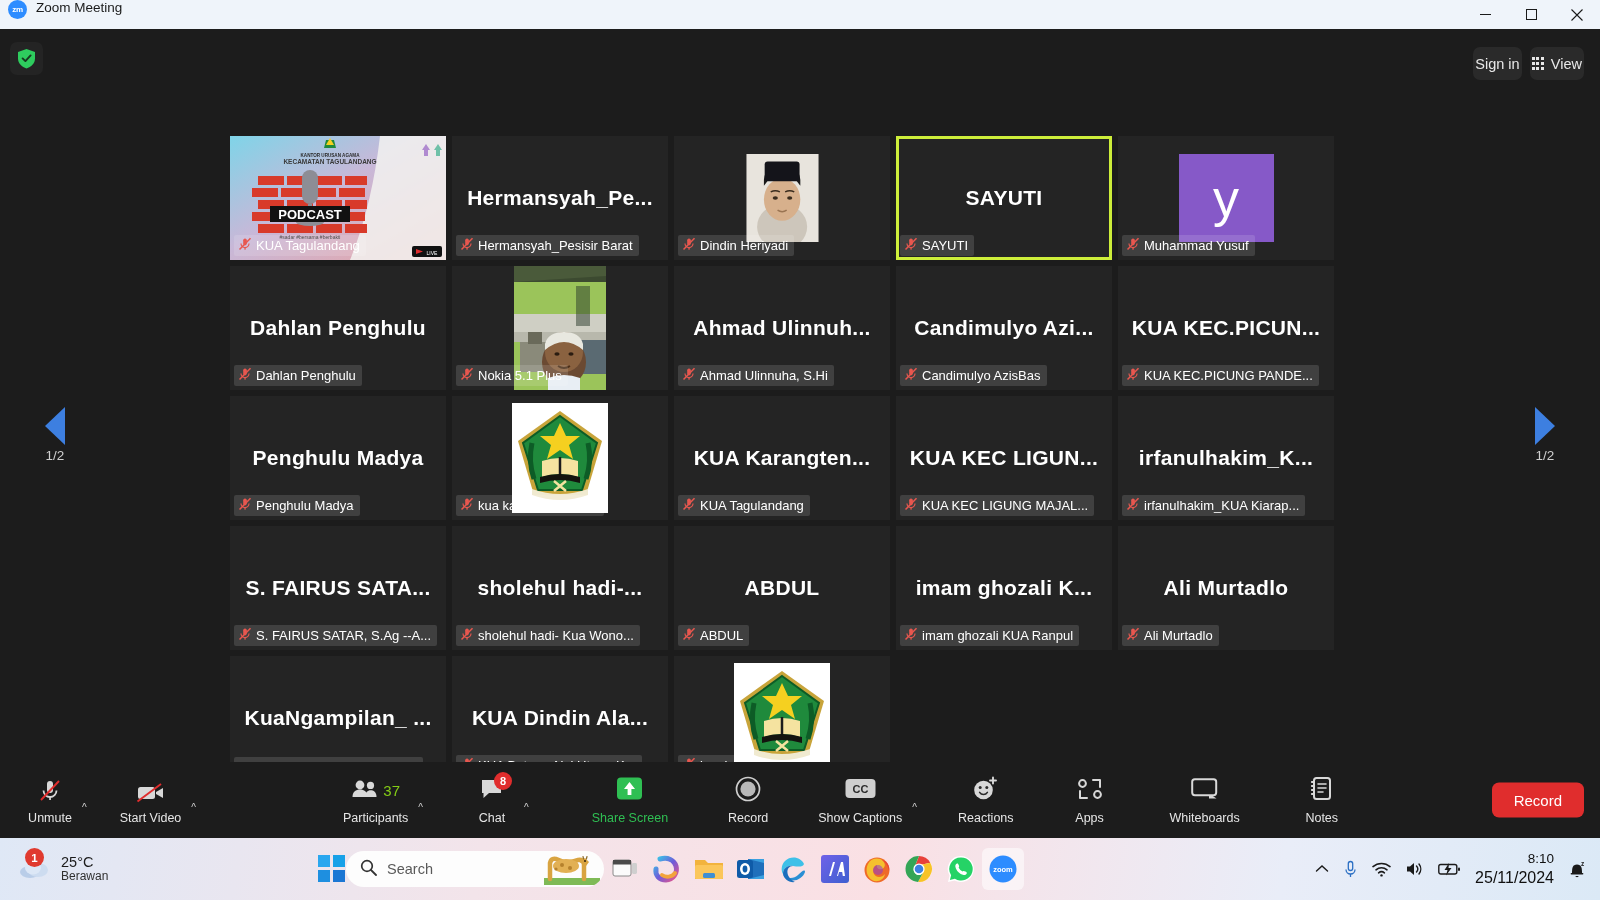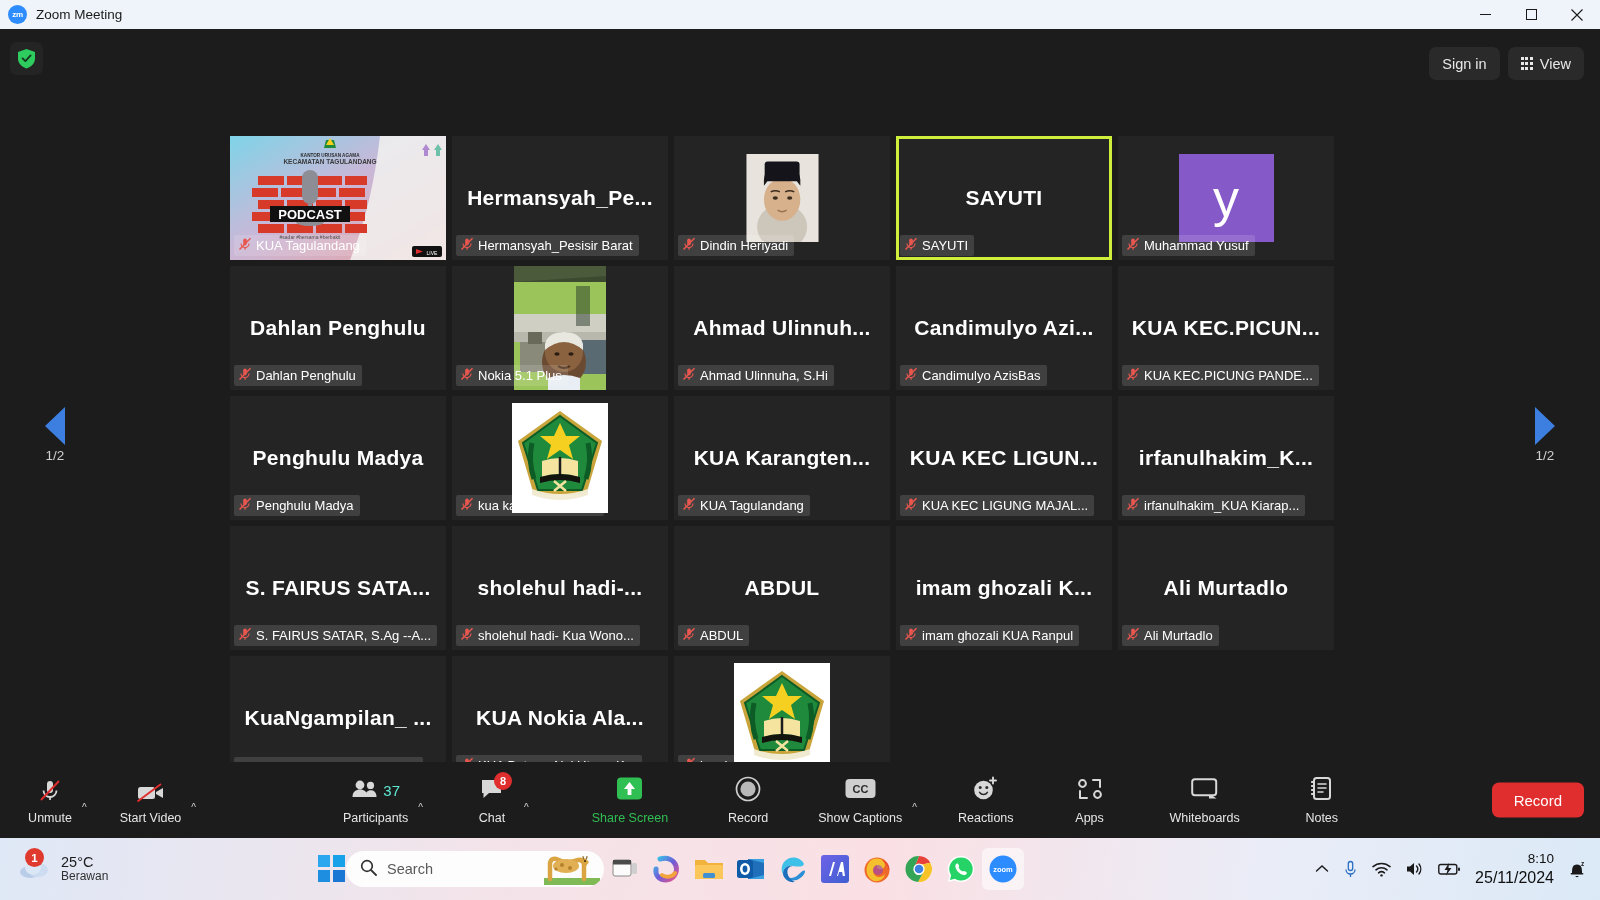"zm" #titlebar { align-items: center -> flex-start }
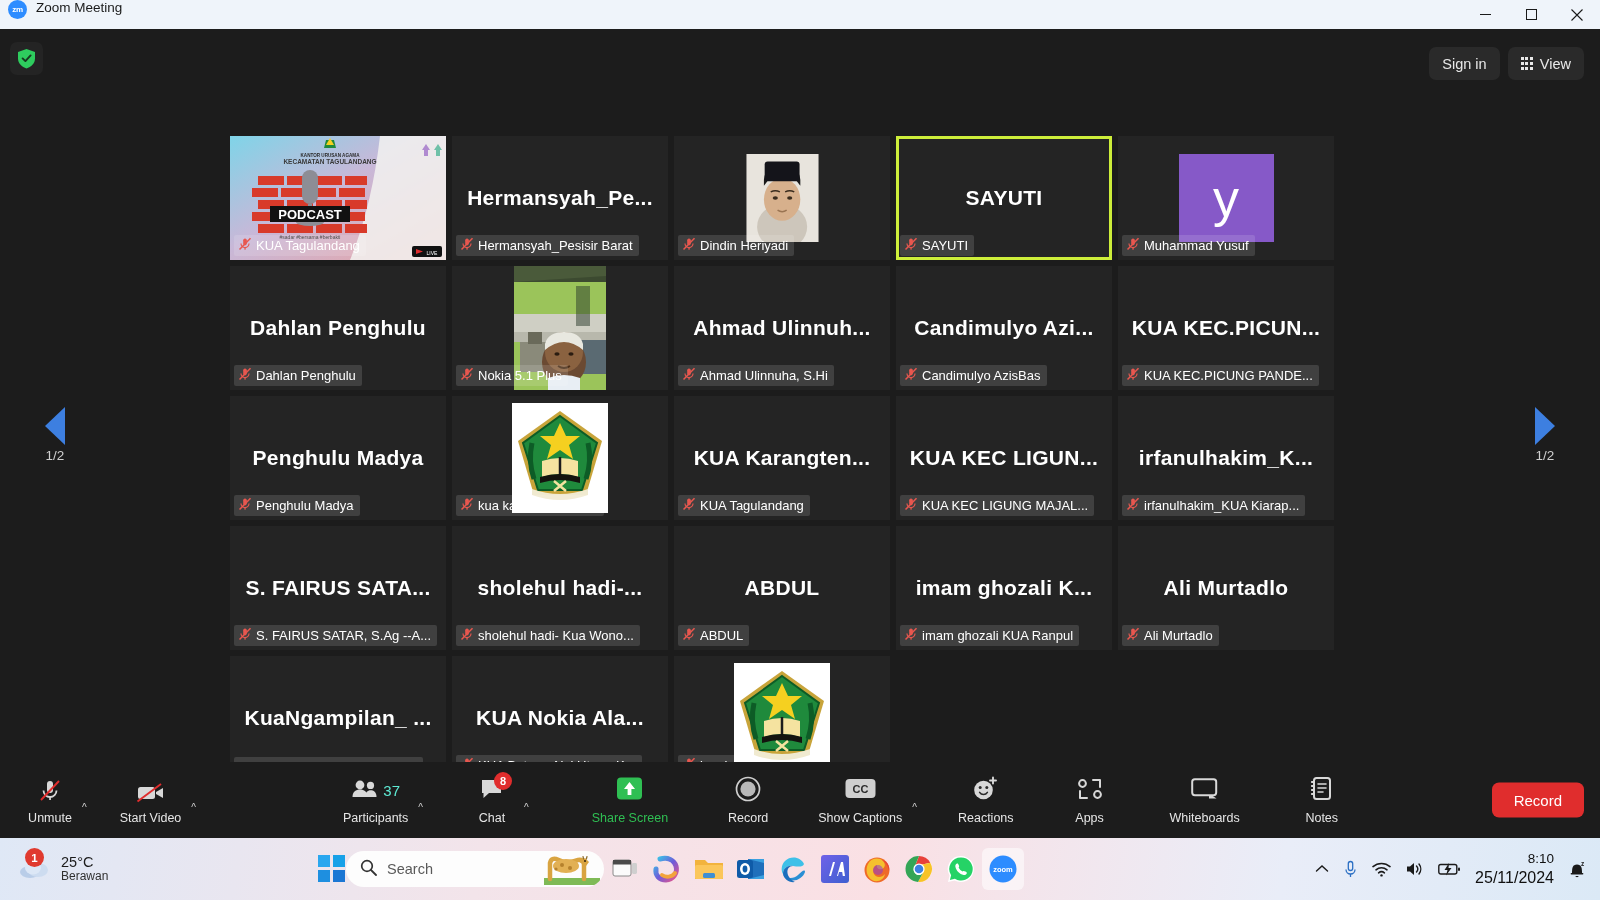"Sign in" .tr-btn { padding: 0 13px -> 0 2px }
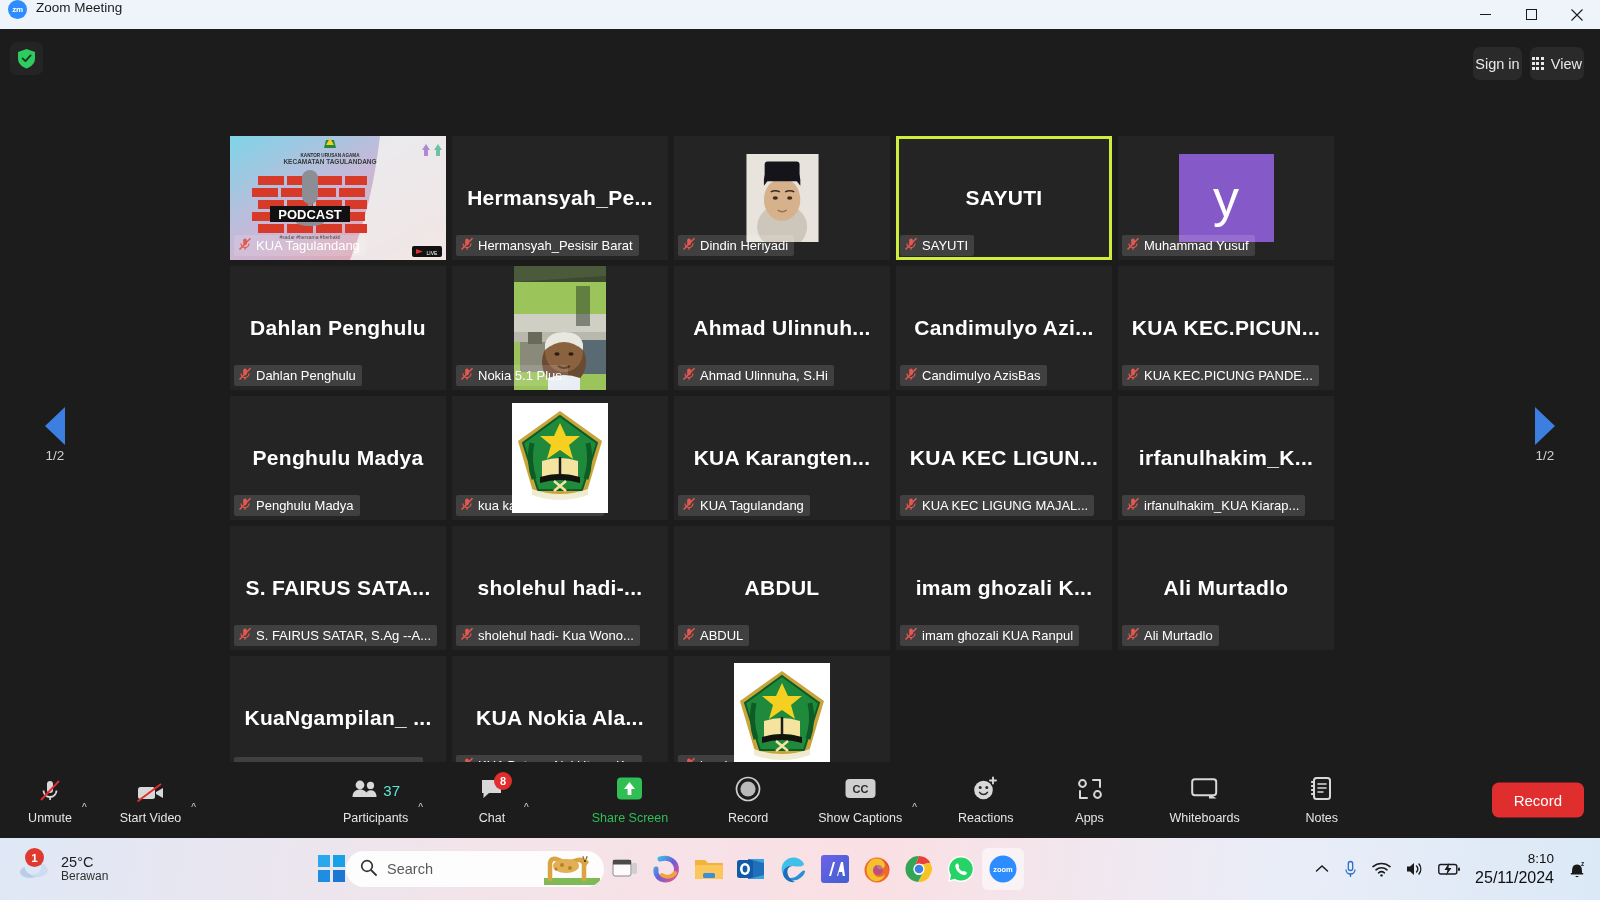"KUA Nokia Ala..." div.tile-name-big { text: Nokia -> Dindin }
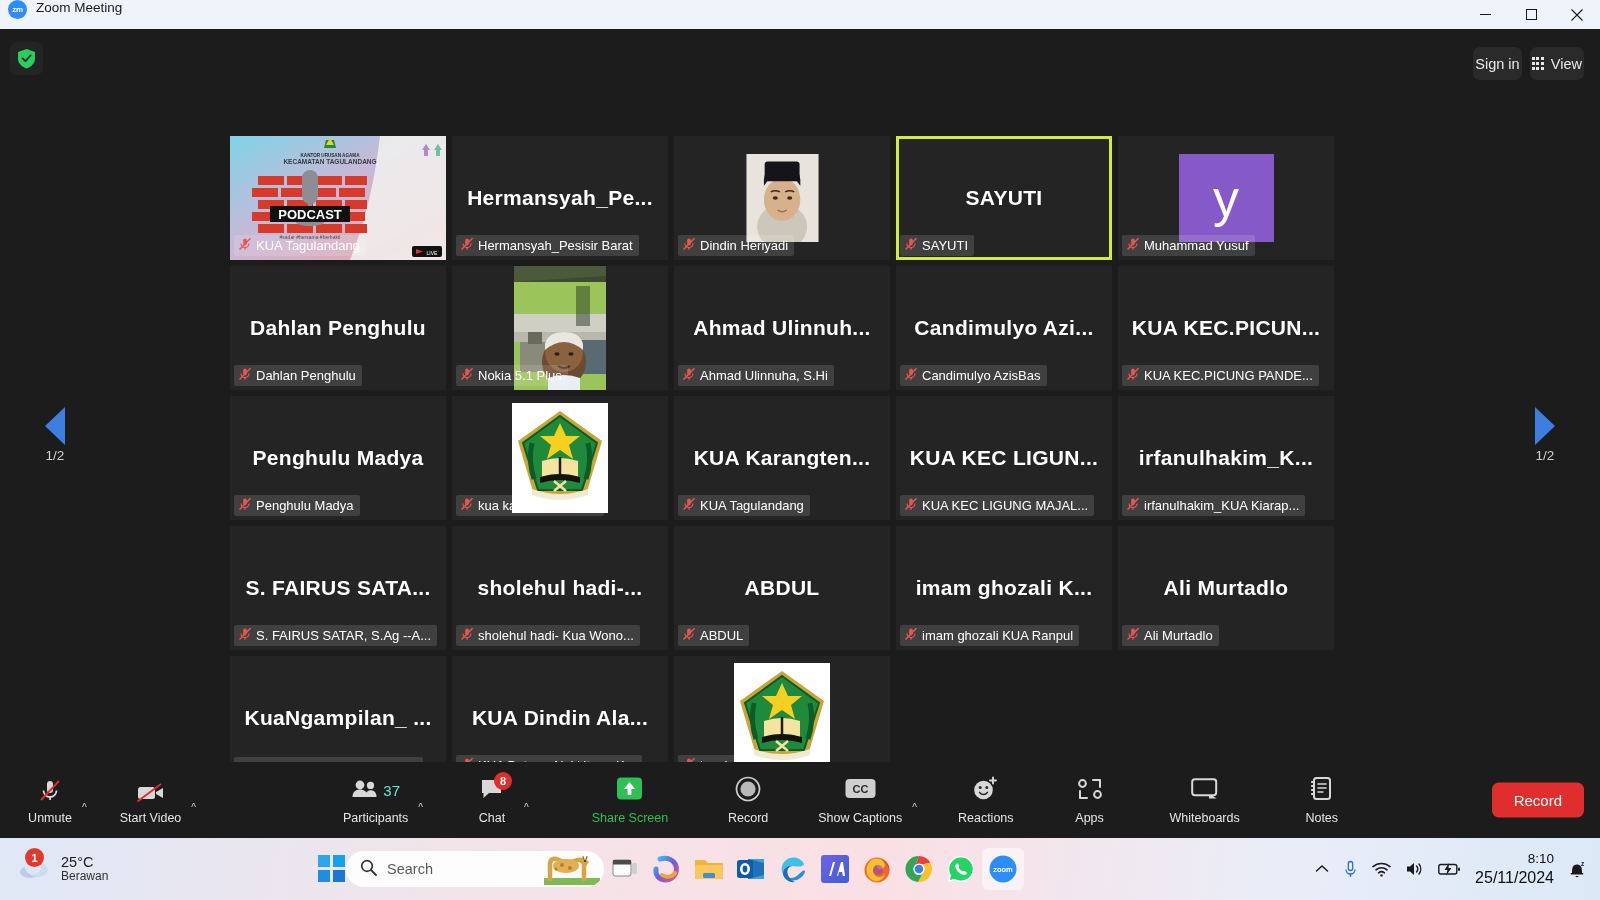"37" .pcount { color: #5eead4 -> #84cc16 }
